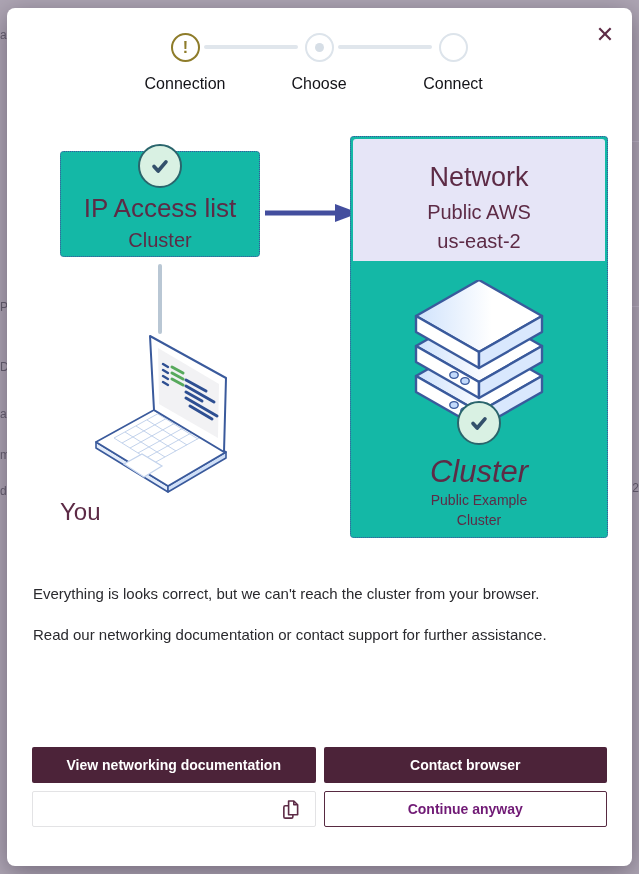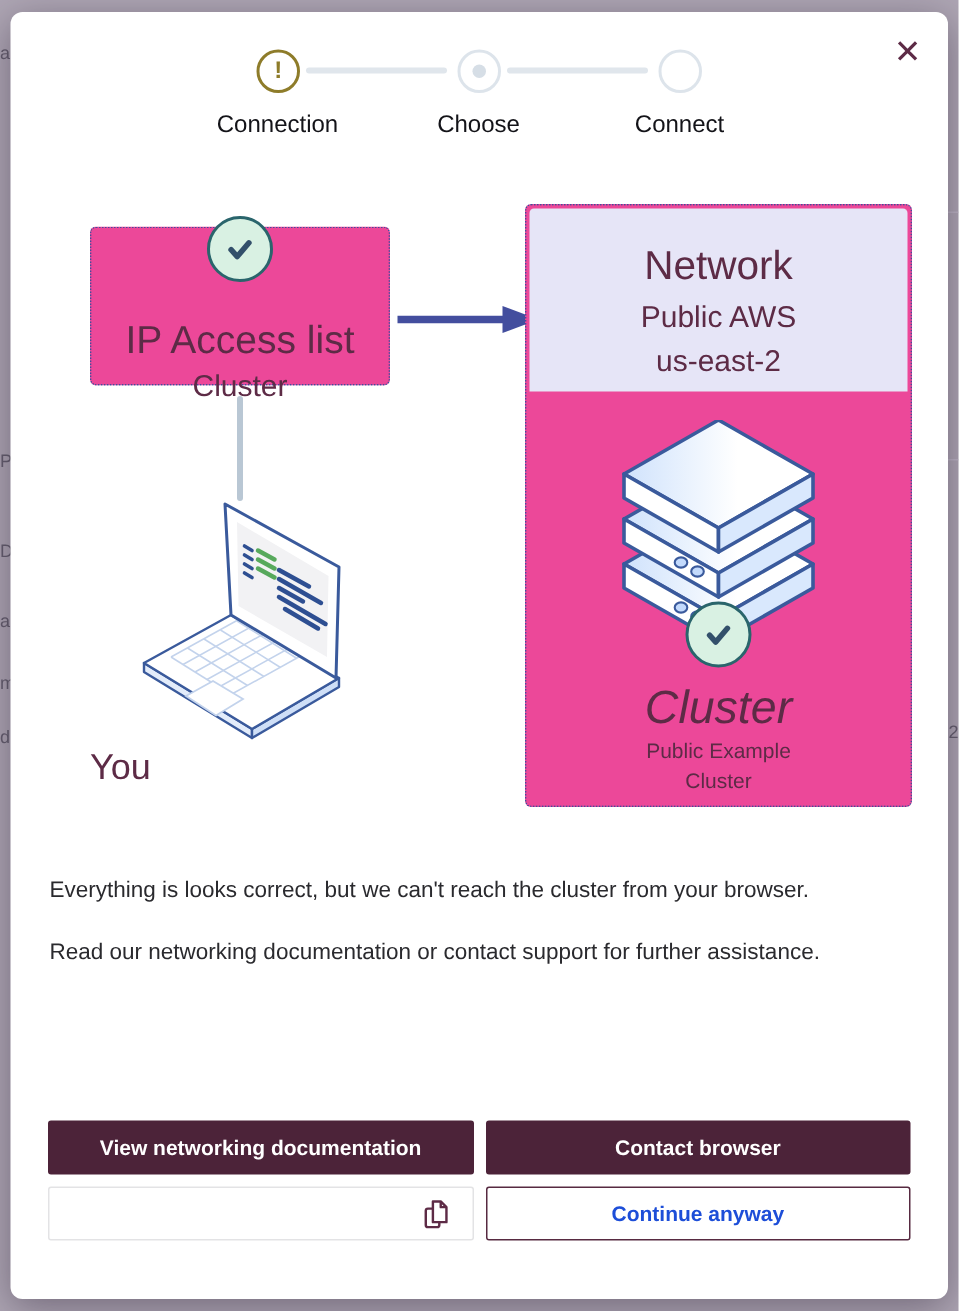"Network" .dotted-box { background: #ec4899 -> #14b8a6 }
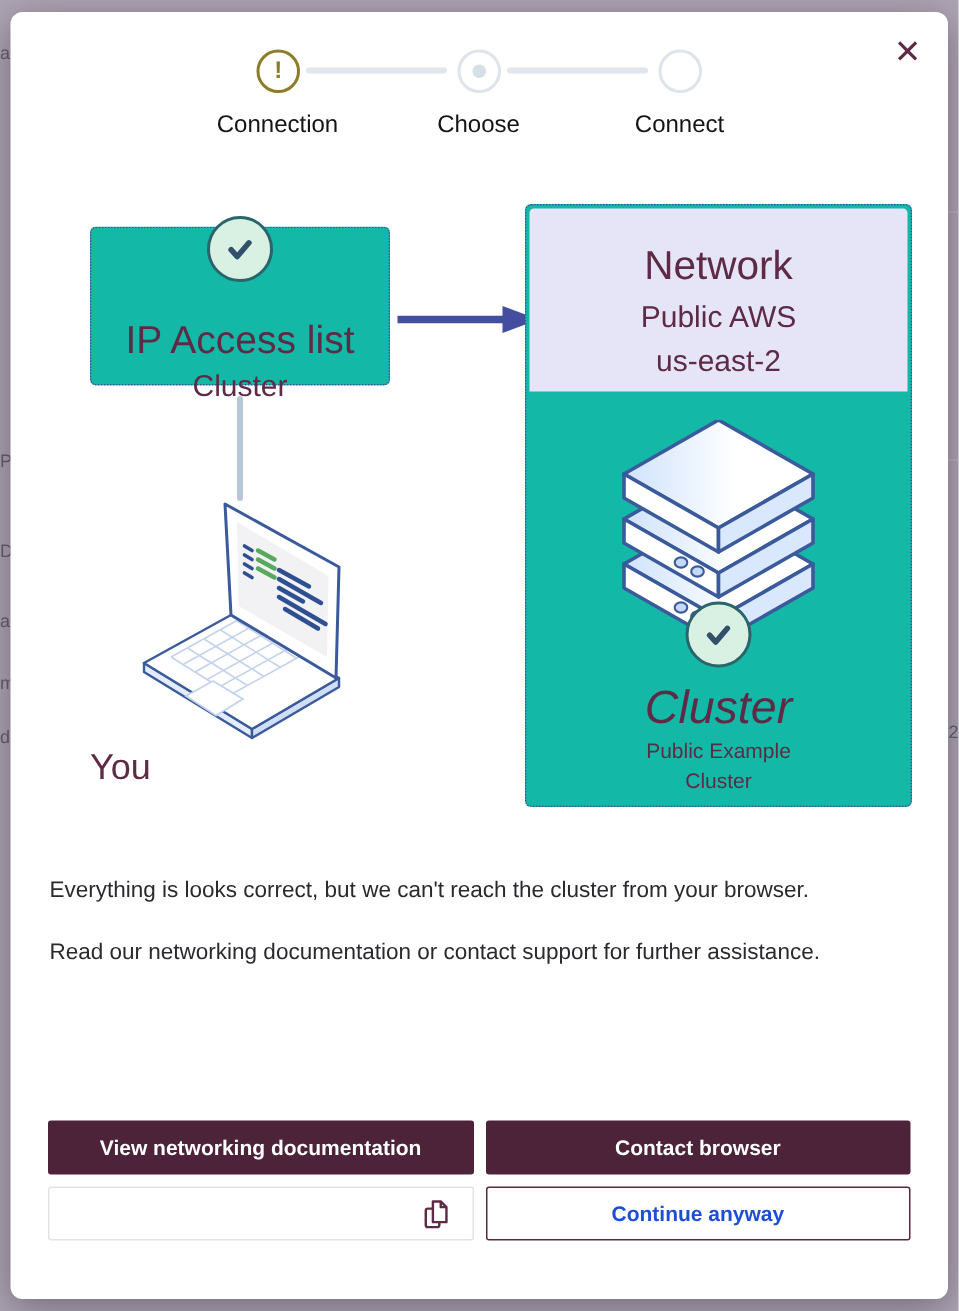"IP Access list" .ip-box .box-title { margin-top: 60px -> 42px }
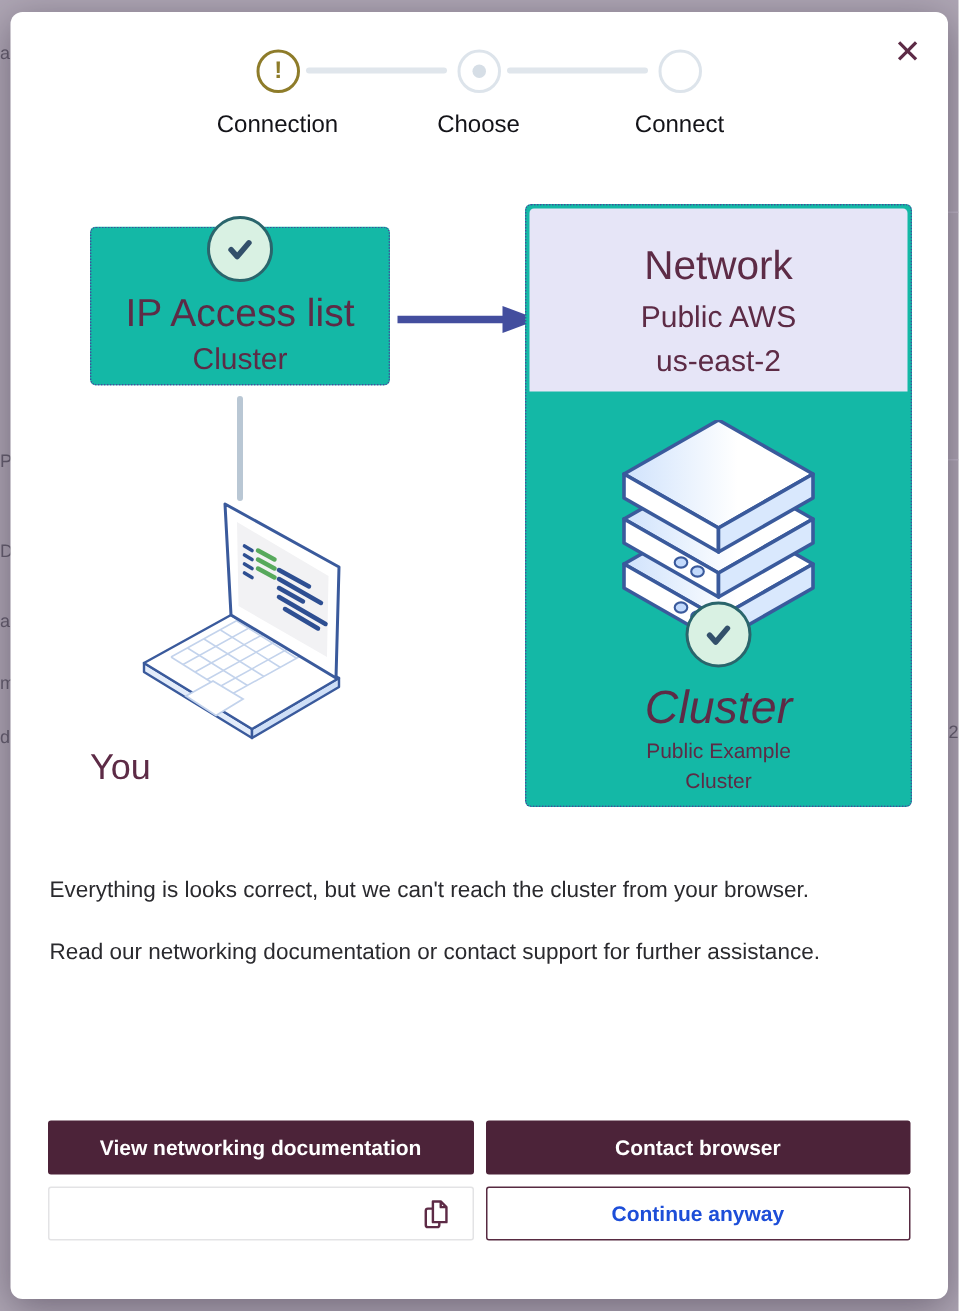"Continue anyway" .btn-outline-maroon { color: #1d4ed8 -> #701a75 }
